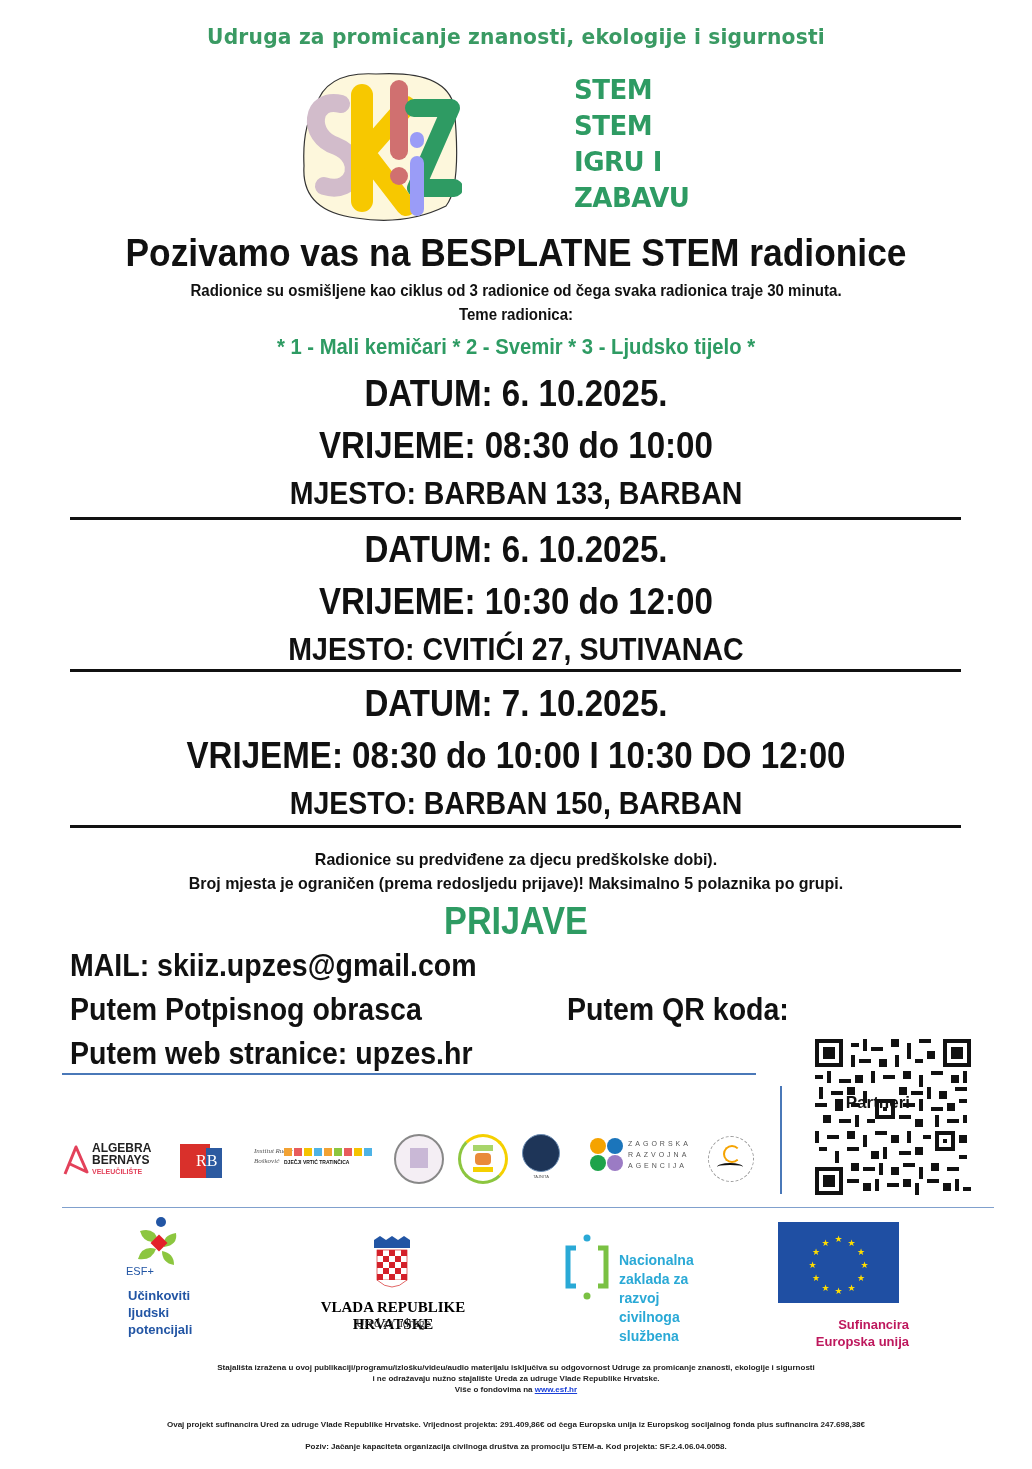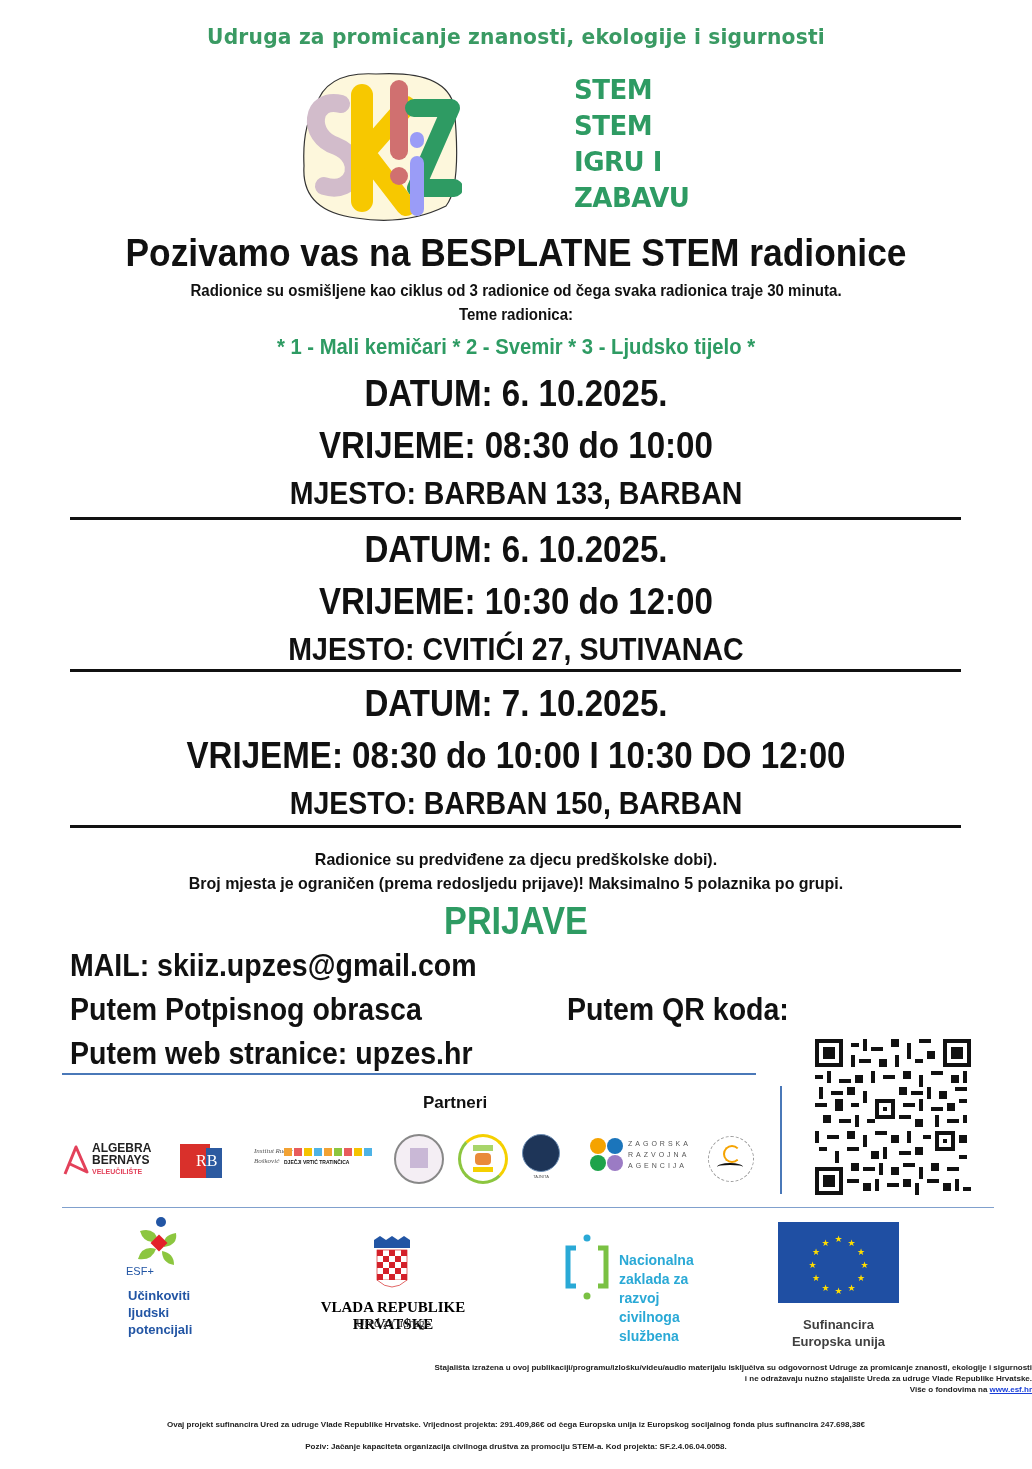"Partneri" .partneri { text-align: none -> right }
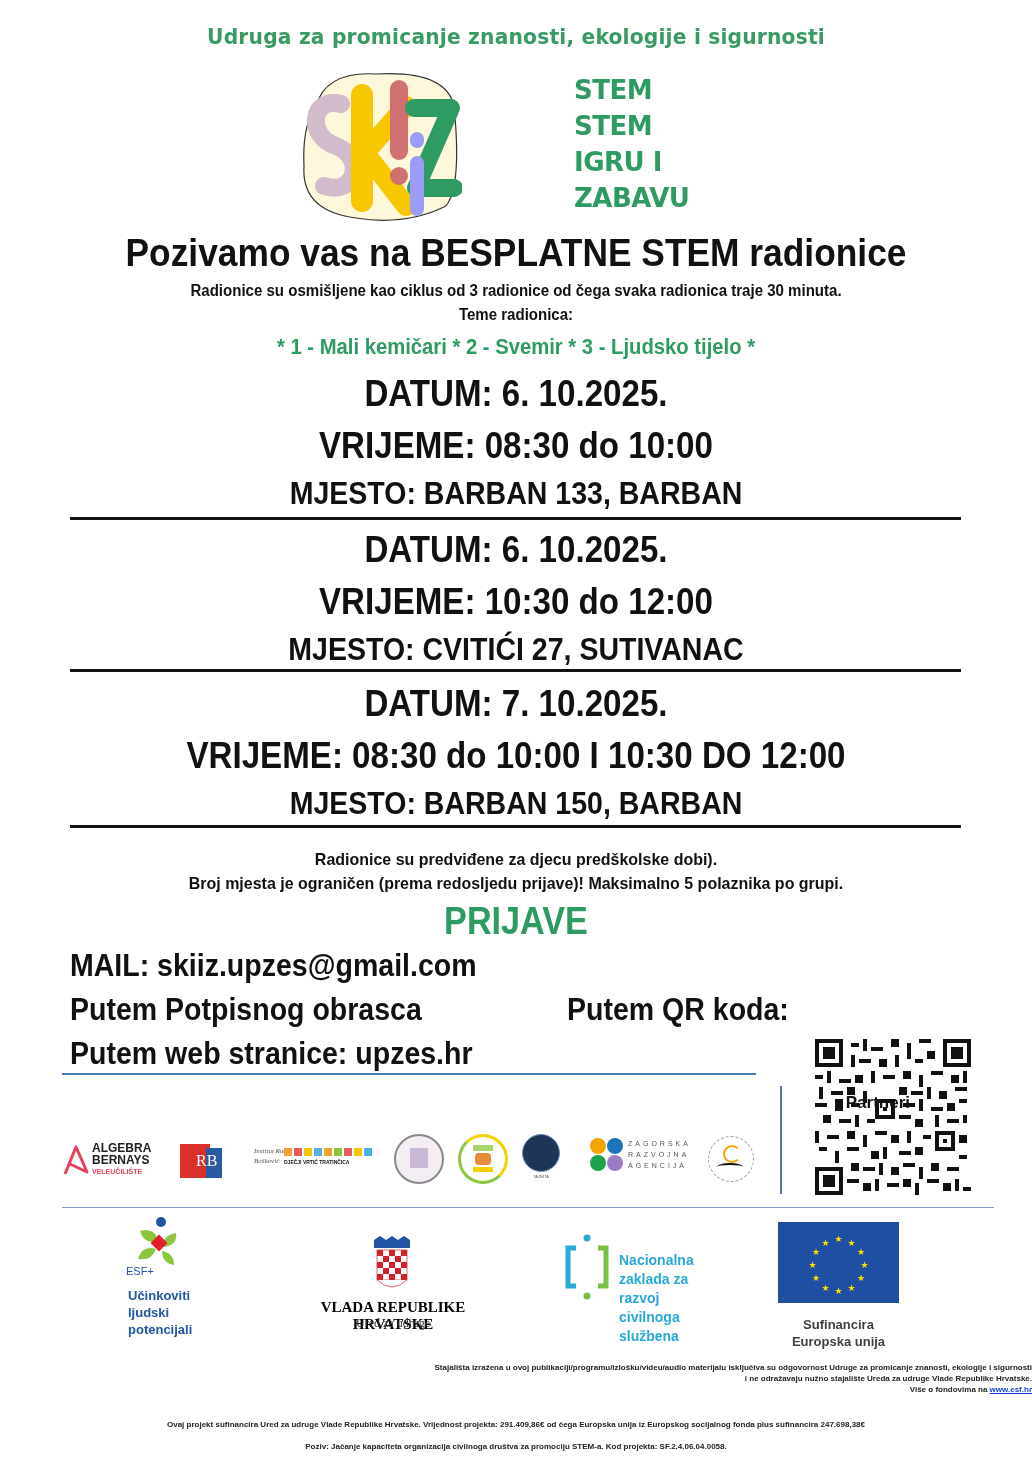"Sufinancira" div { color: #404040 -> #be185d; text-align: center -> right }
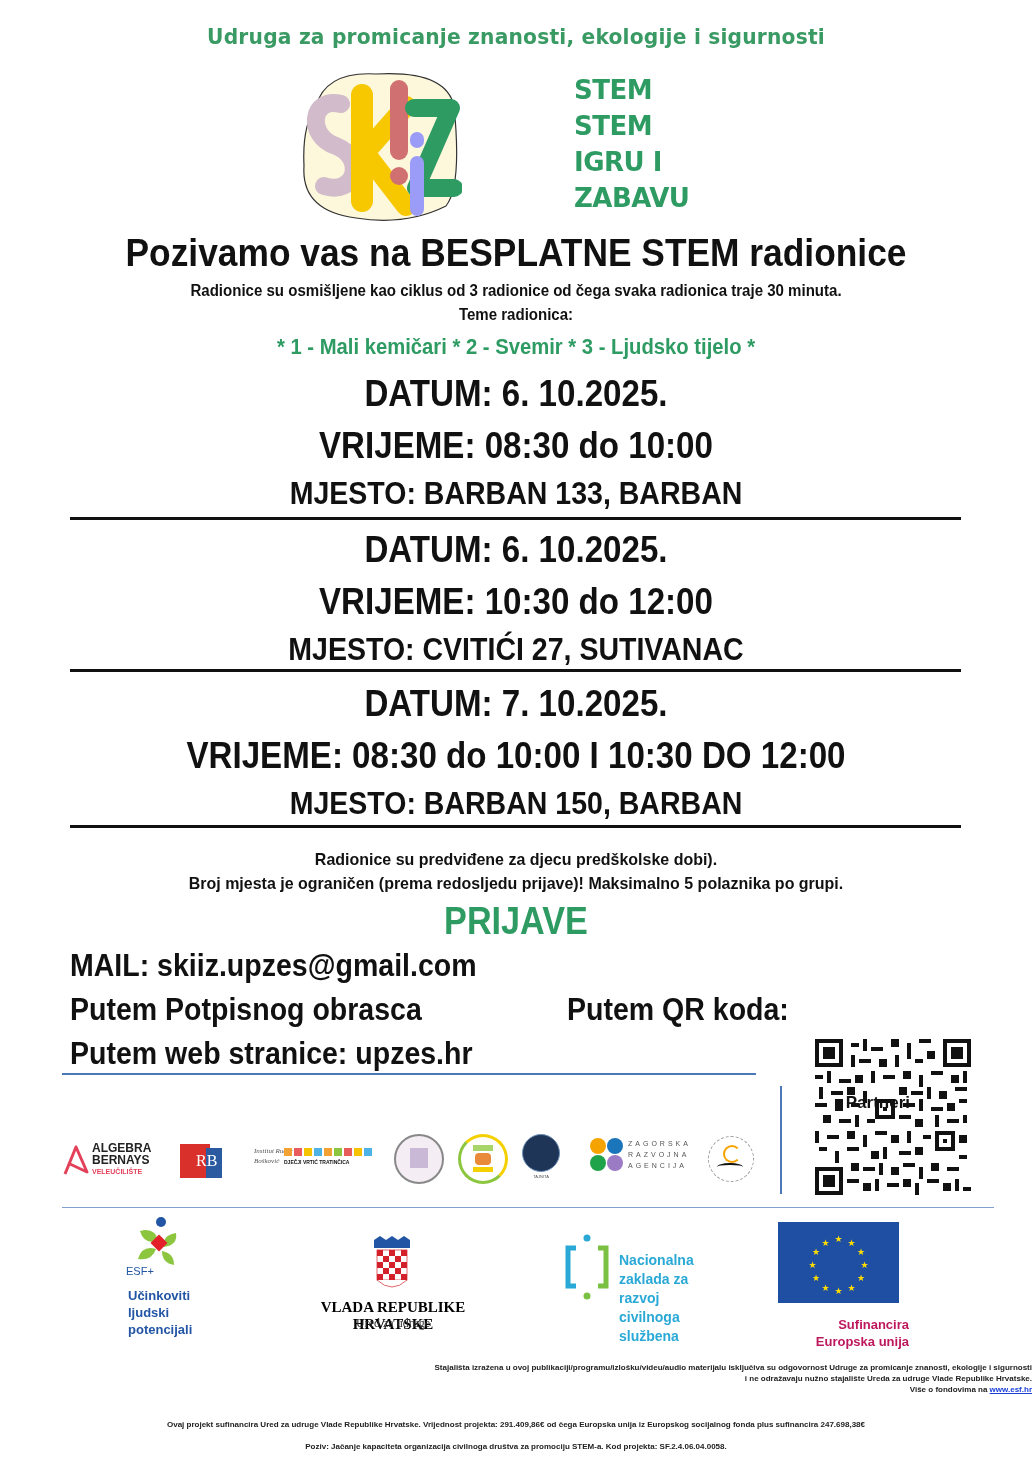"Stajališta izražena u ovoj" div.abs { text-align: right -> none }
